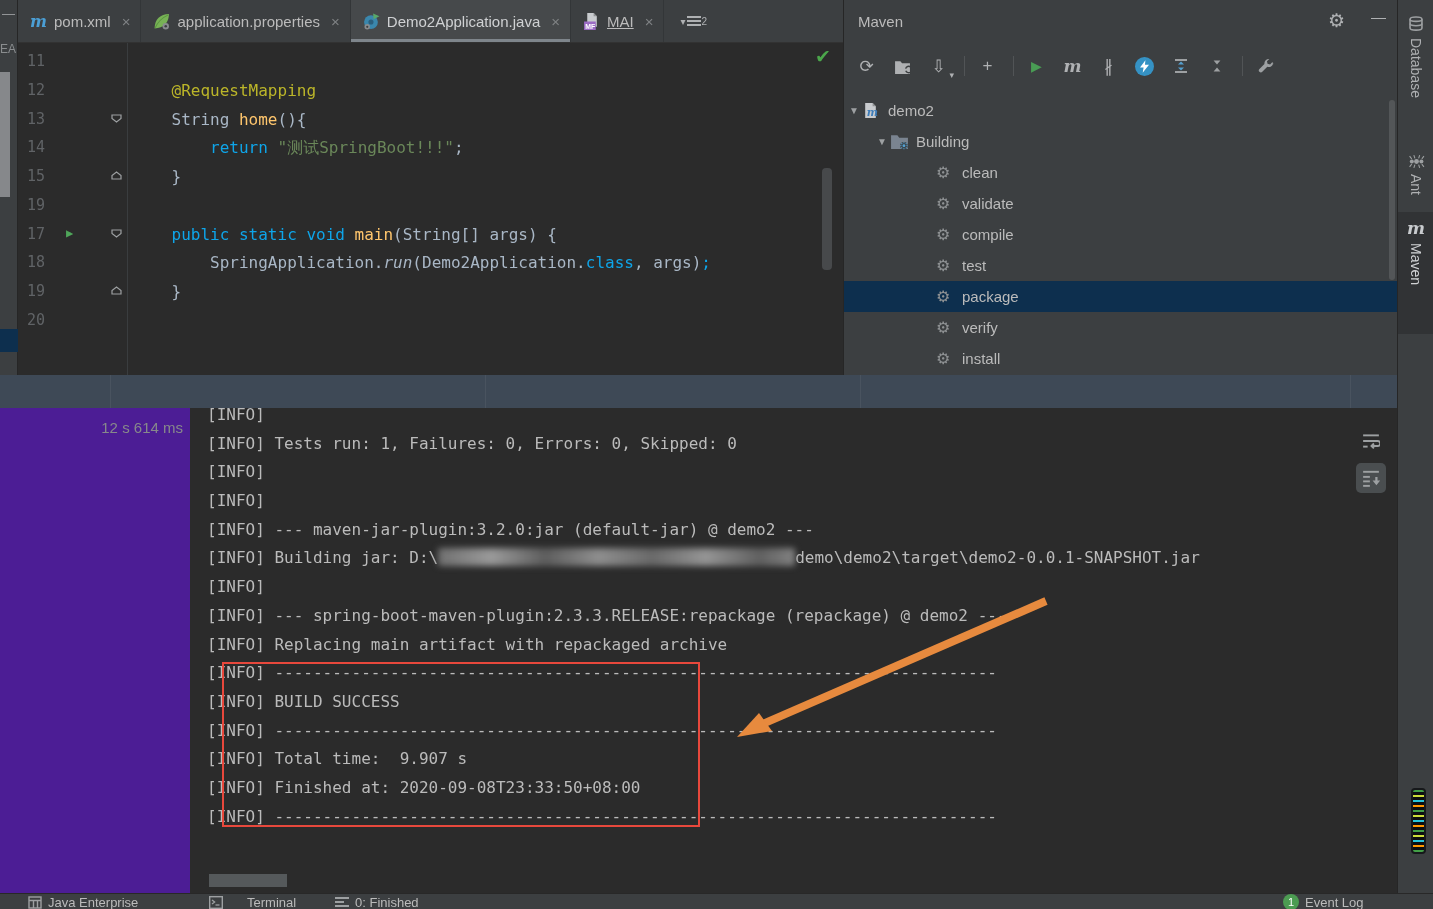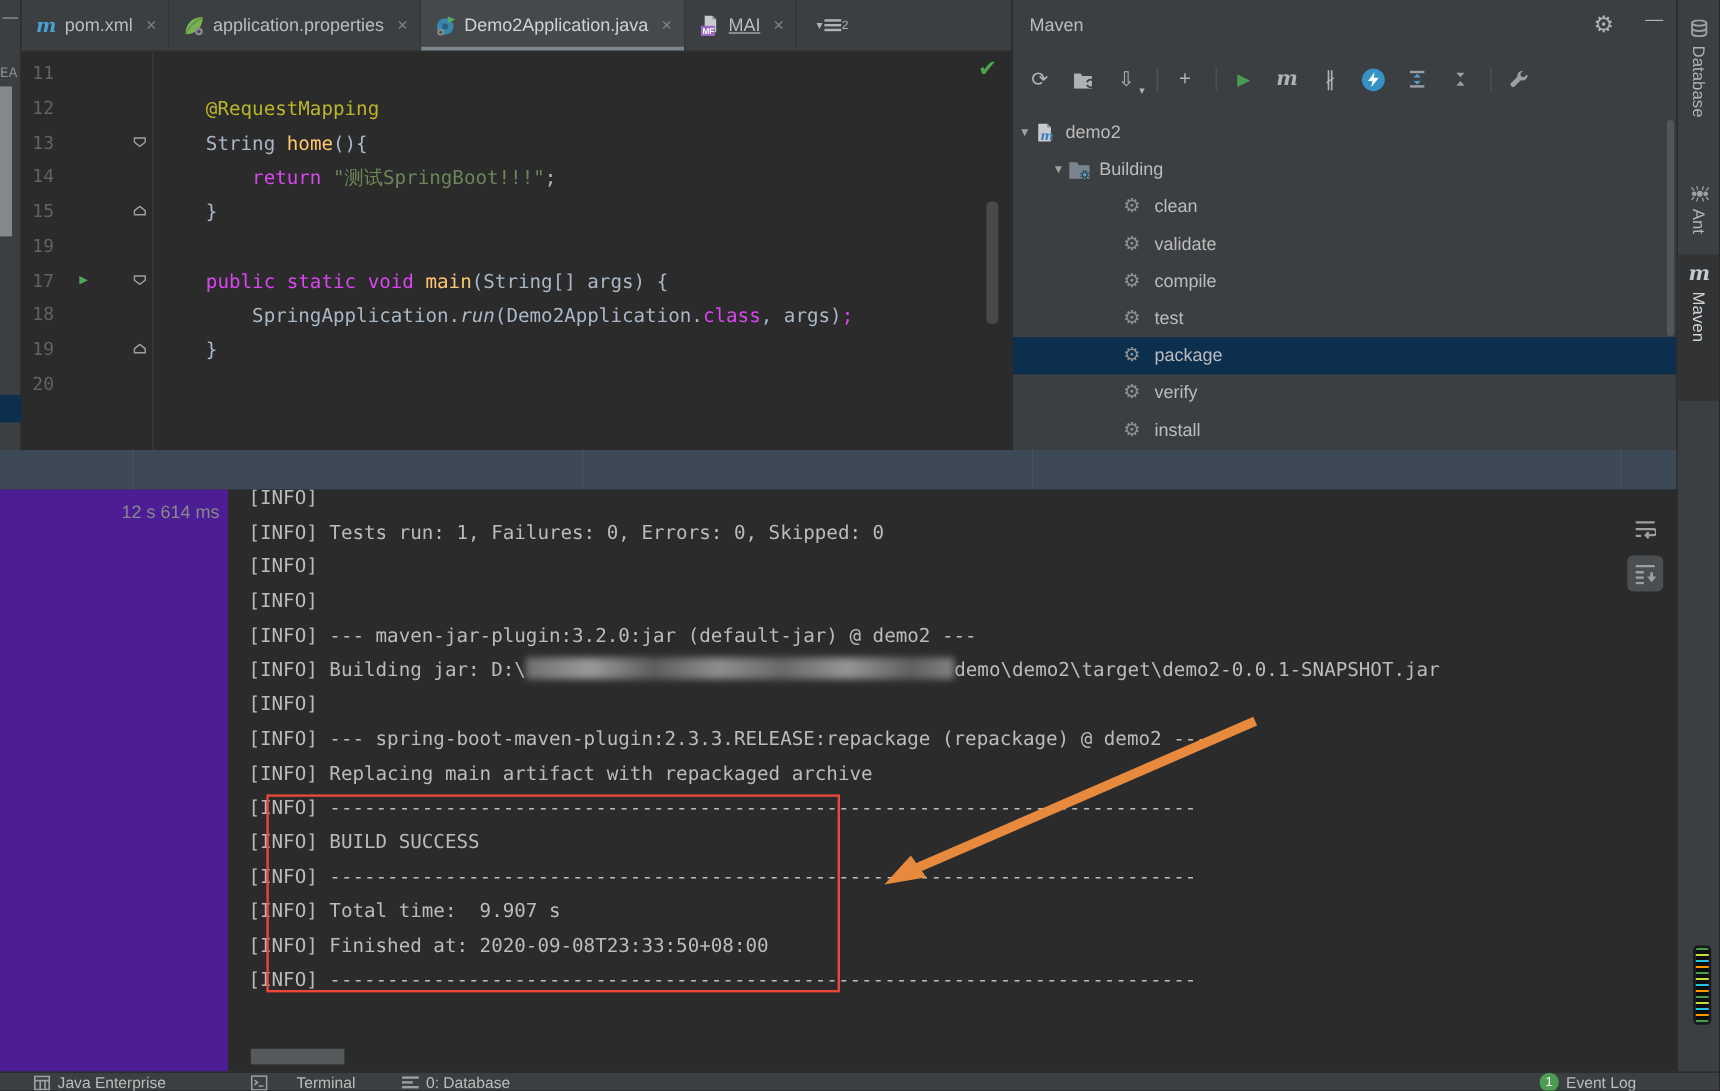"EA" #sliver-text { font-family: Liberation Mono, monospace -> none; top: 54px -> 42px }
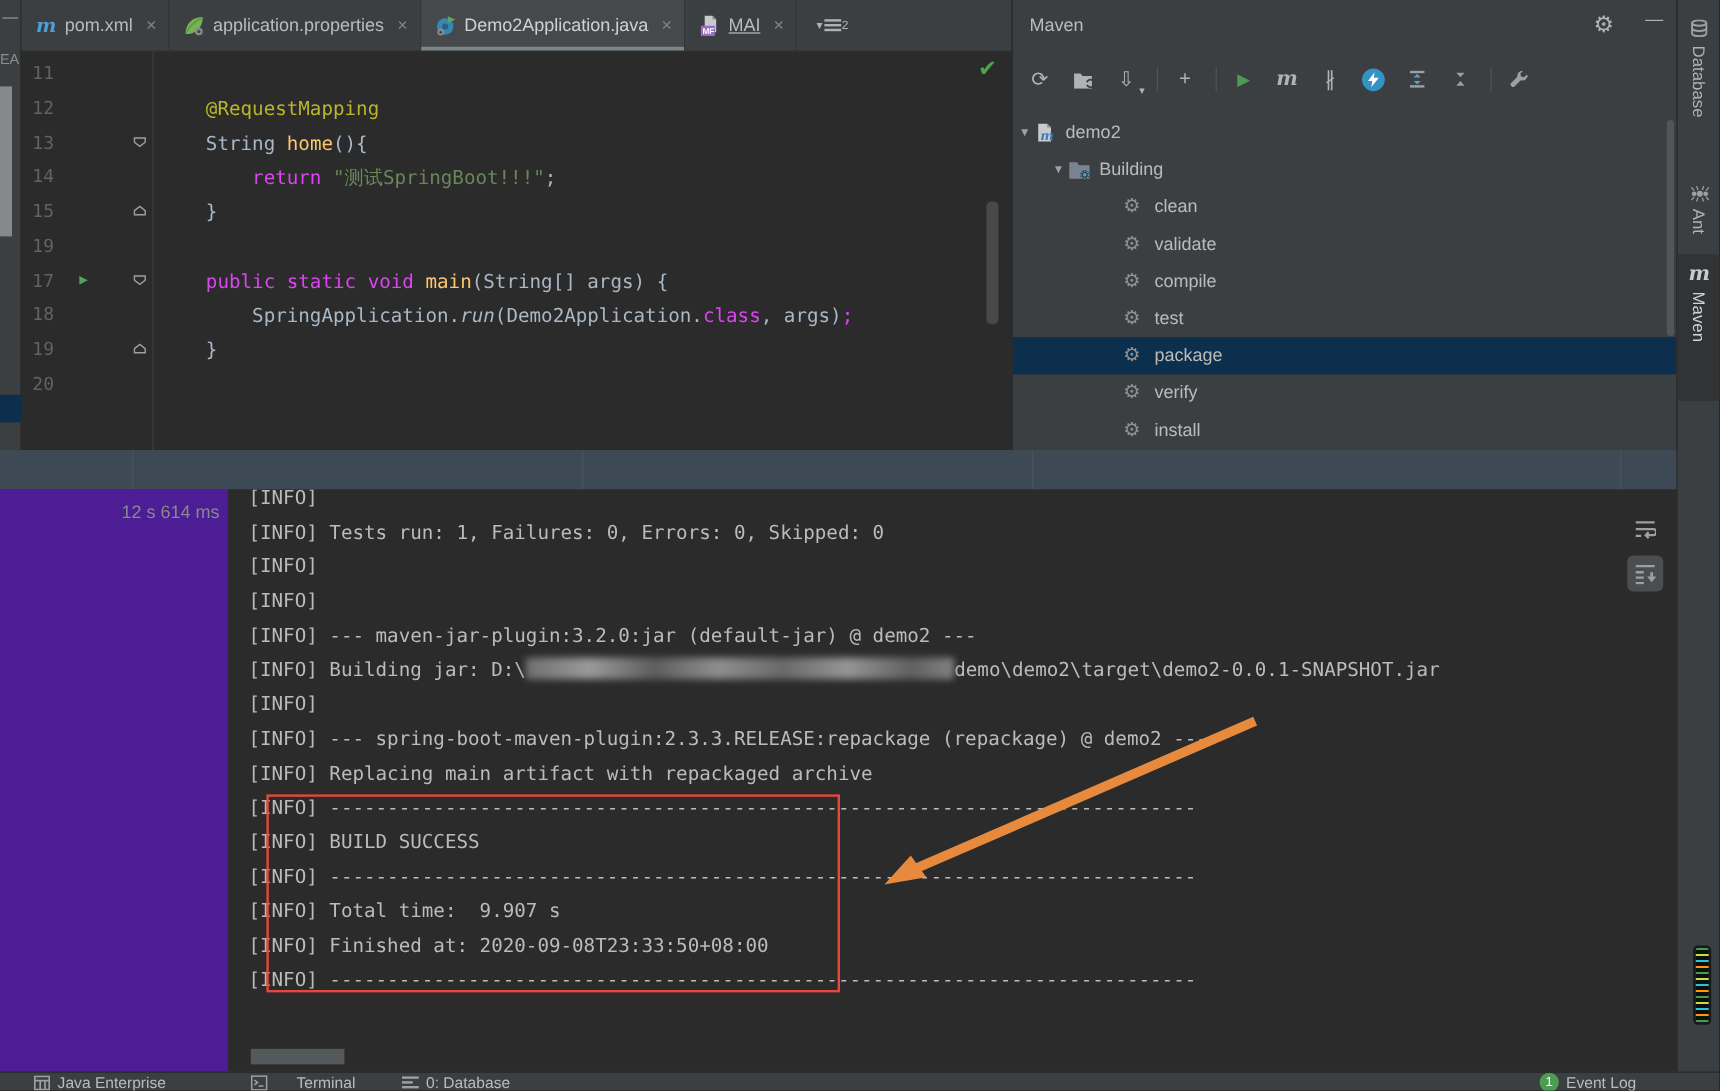"return" .c-kw { color: #d946ef -> #0ea5e9 }
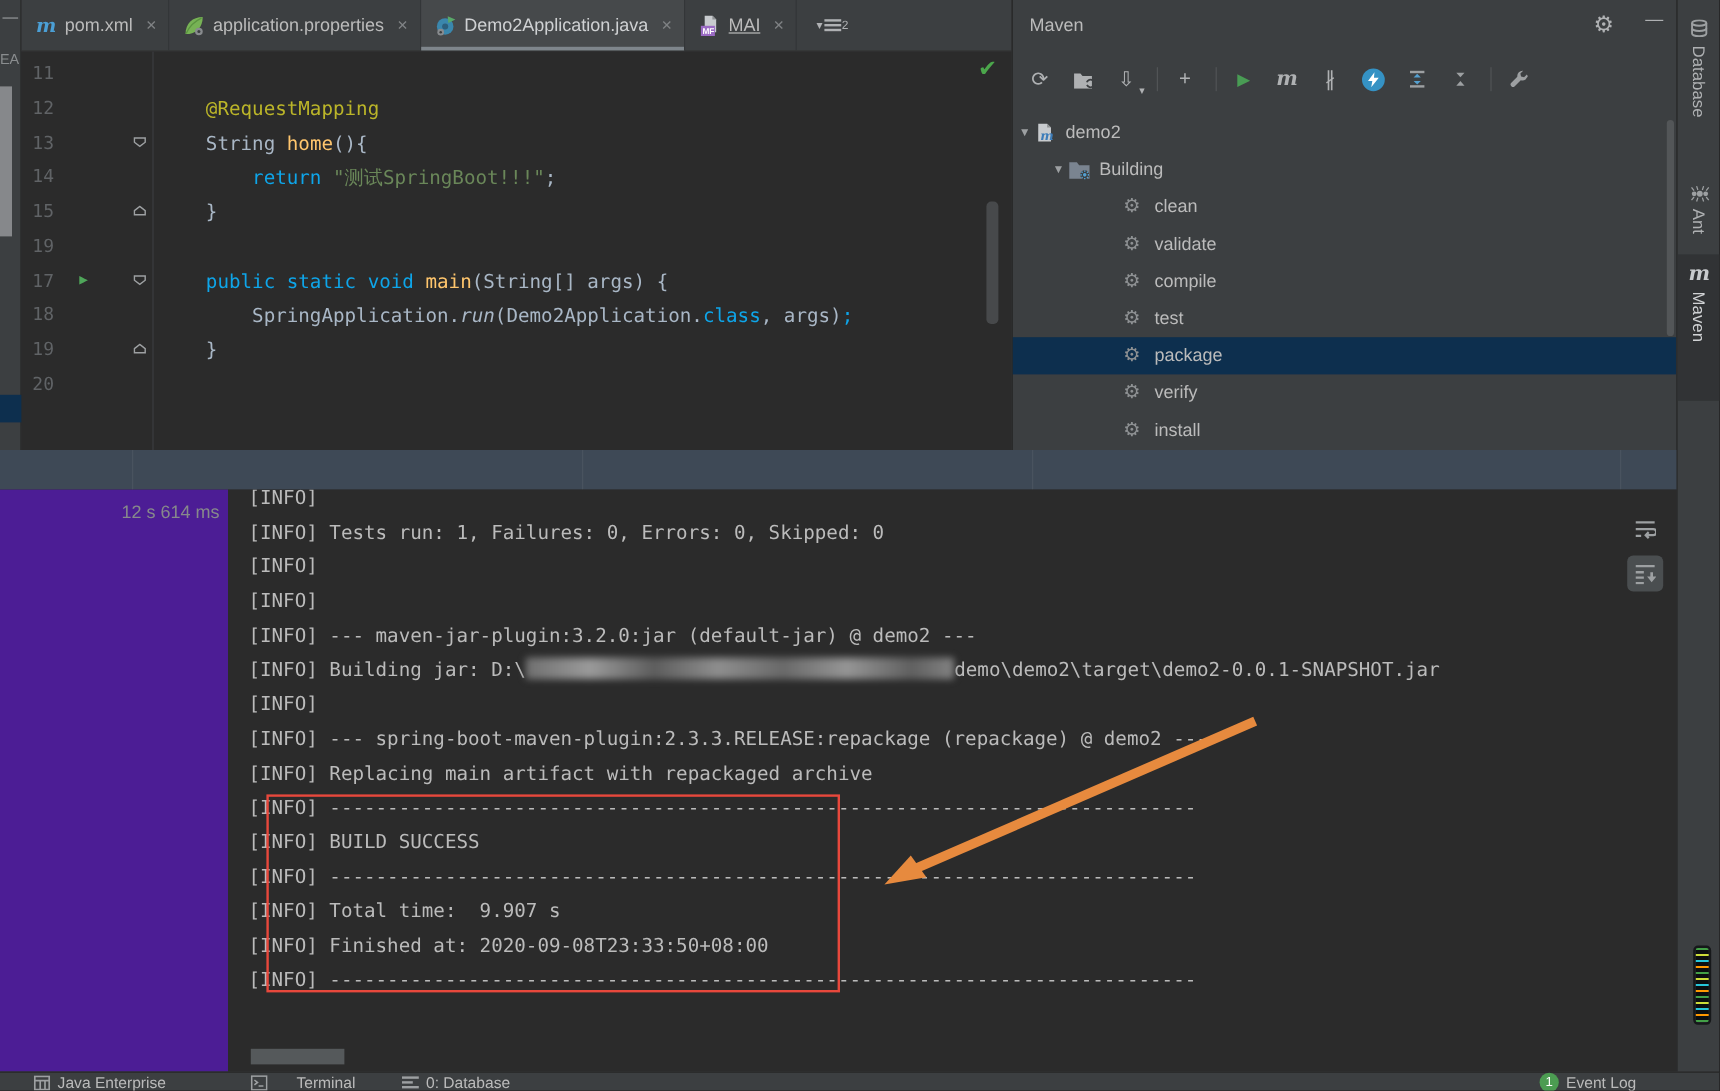"0: Database" span { text: Database -> Finished }
